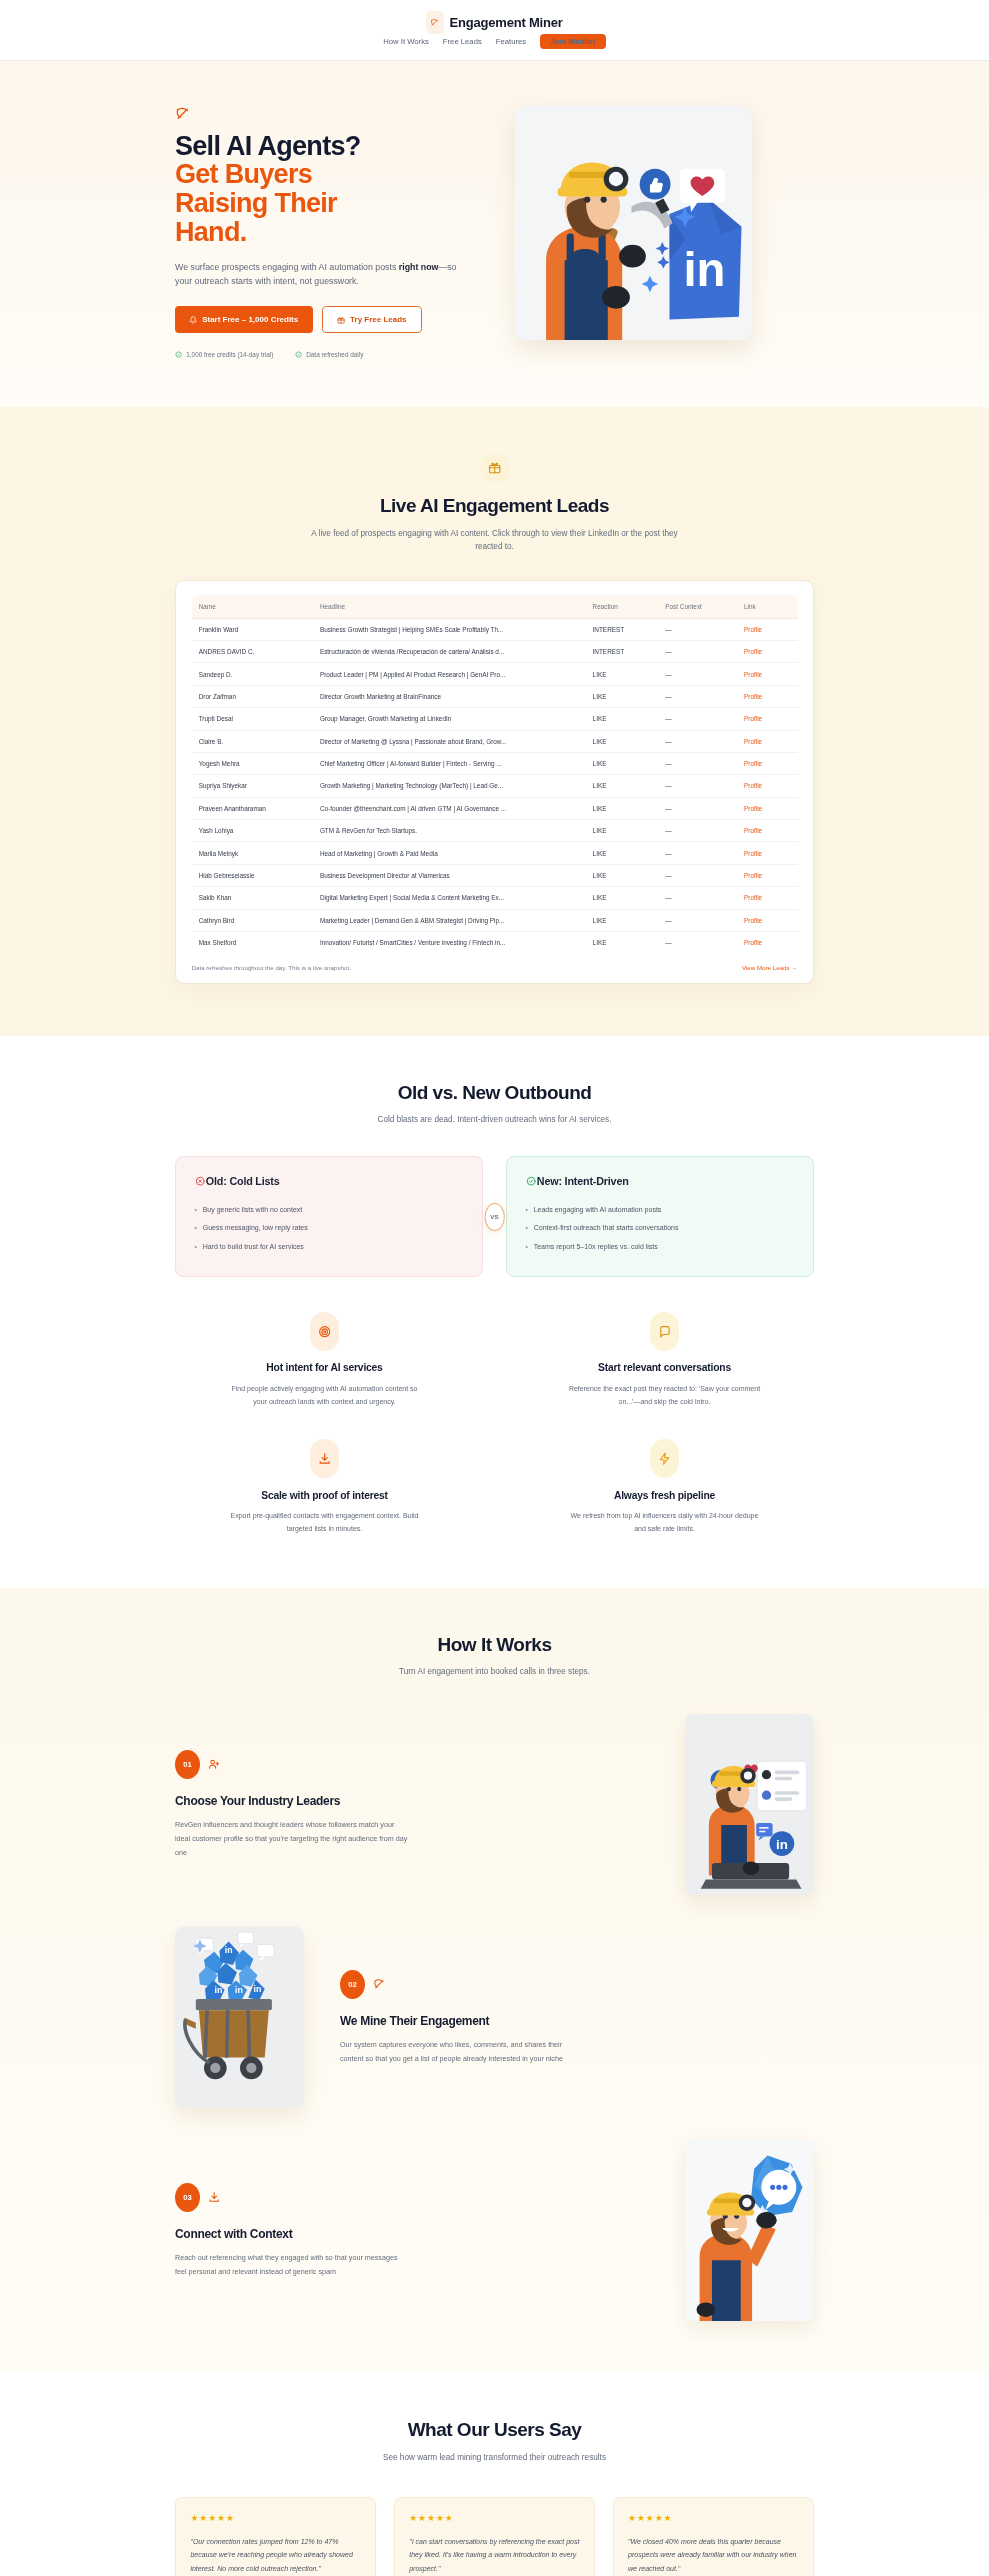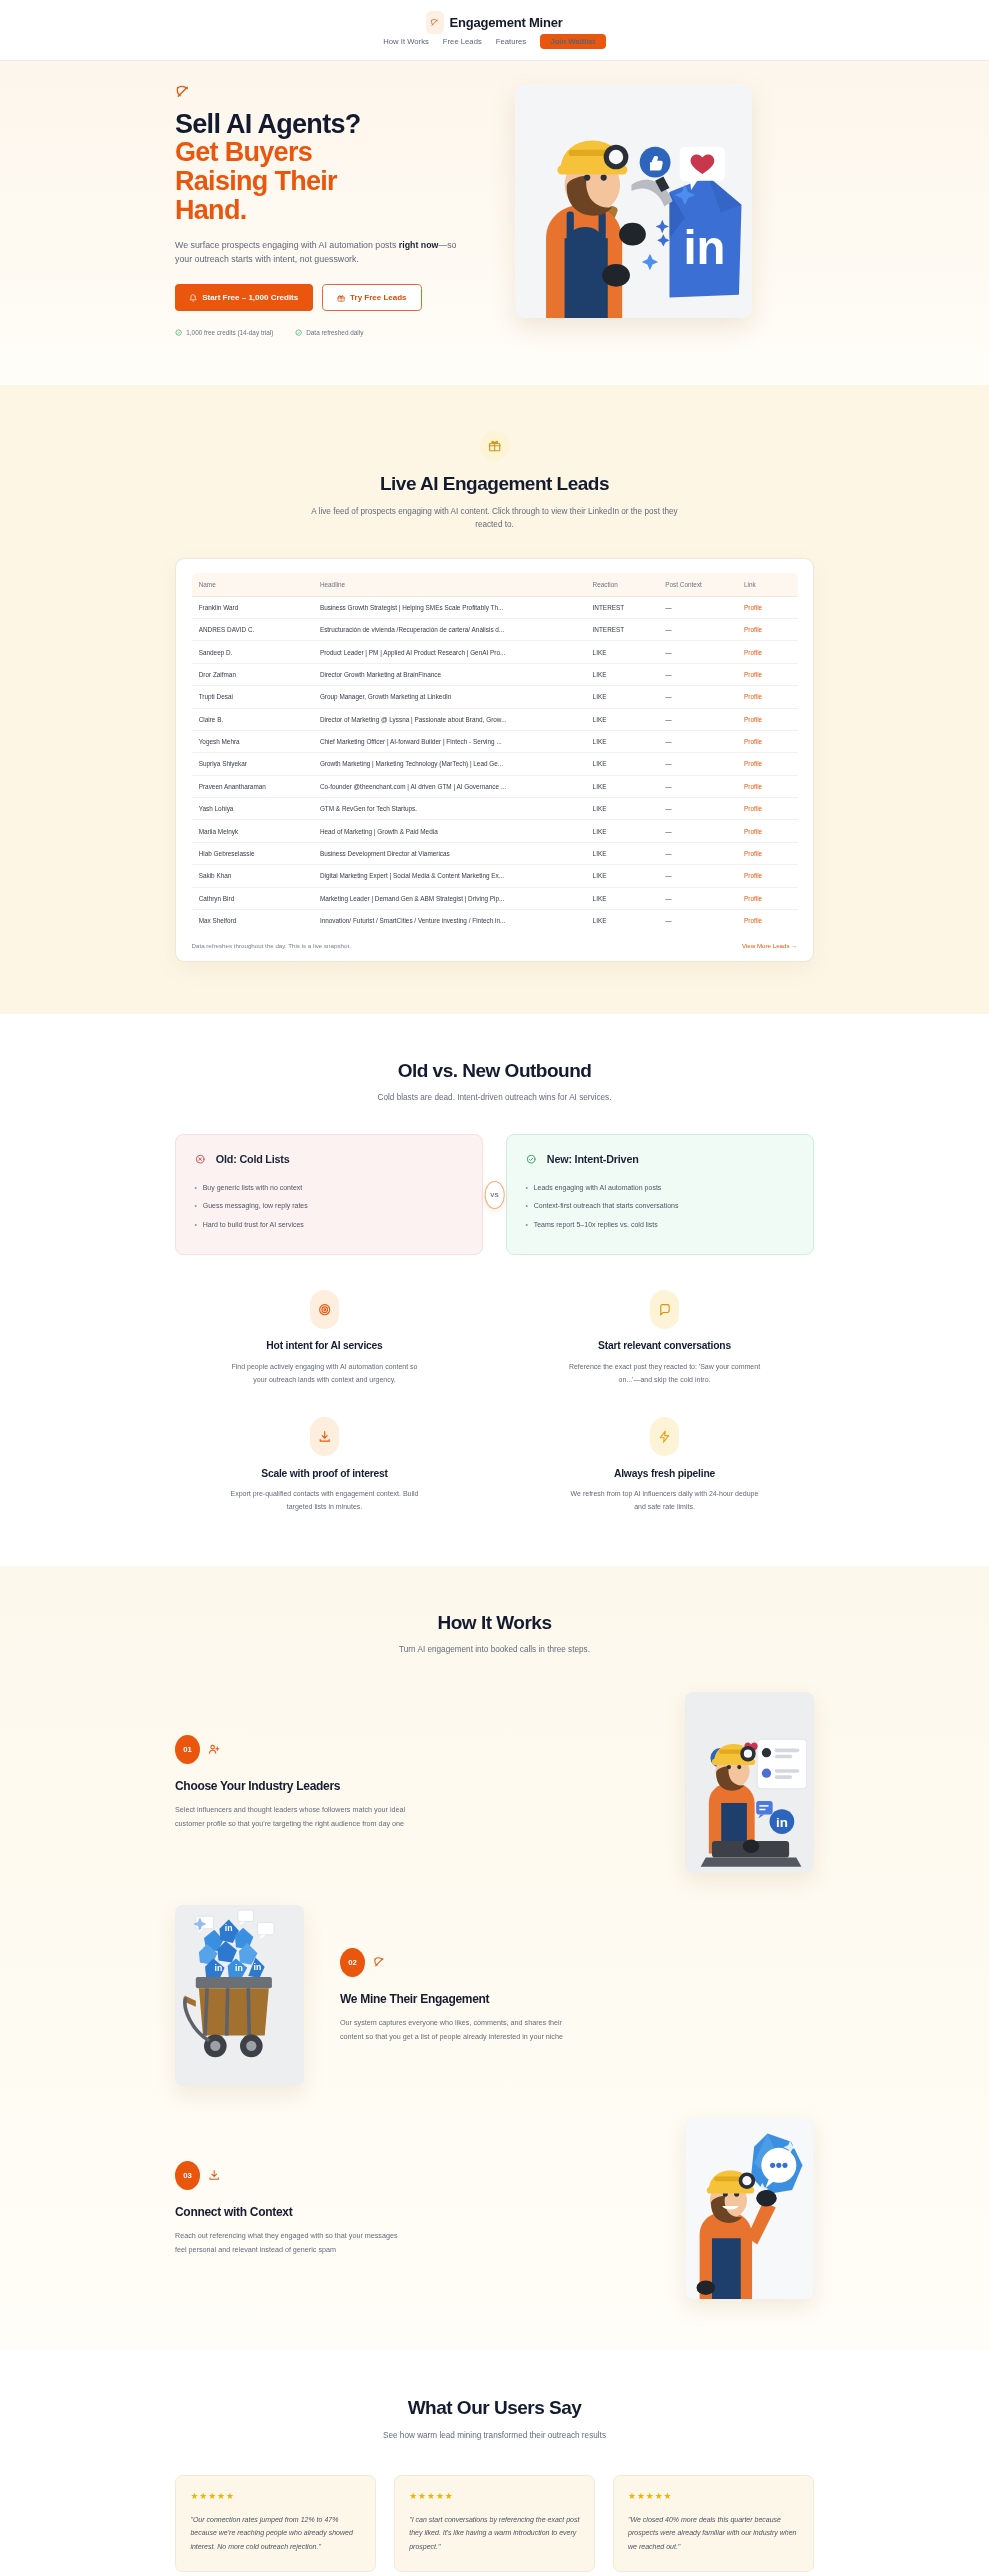"Sell AI Agents?" section.hero { padding: 23px 0 49px -> 45px 0 49px }
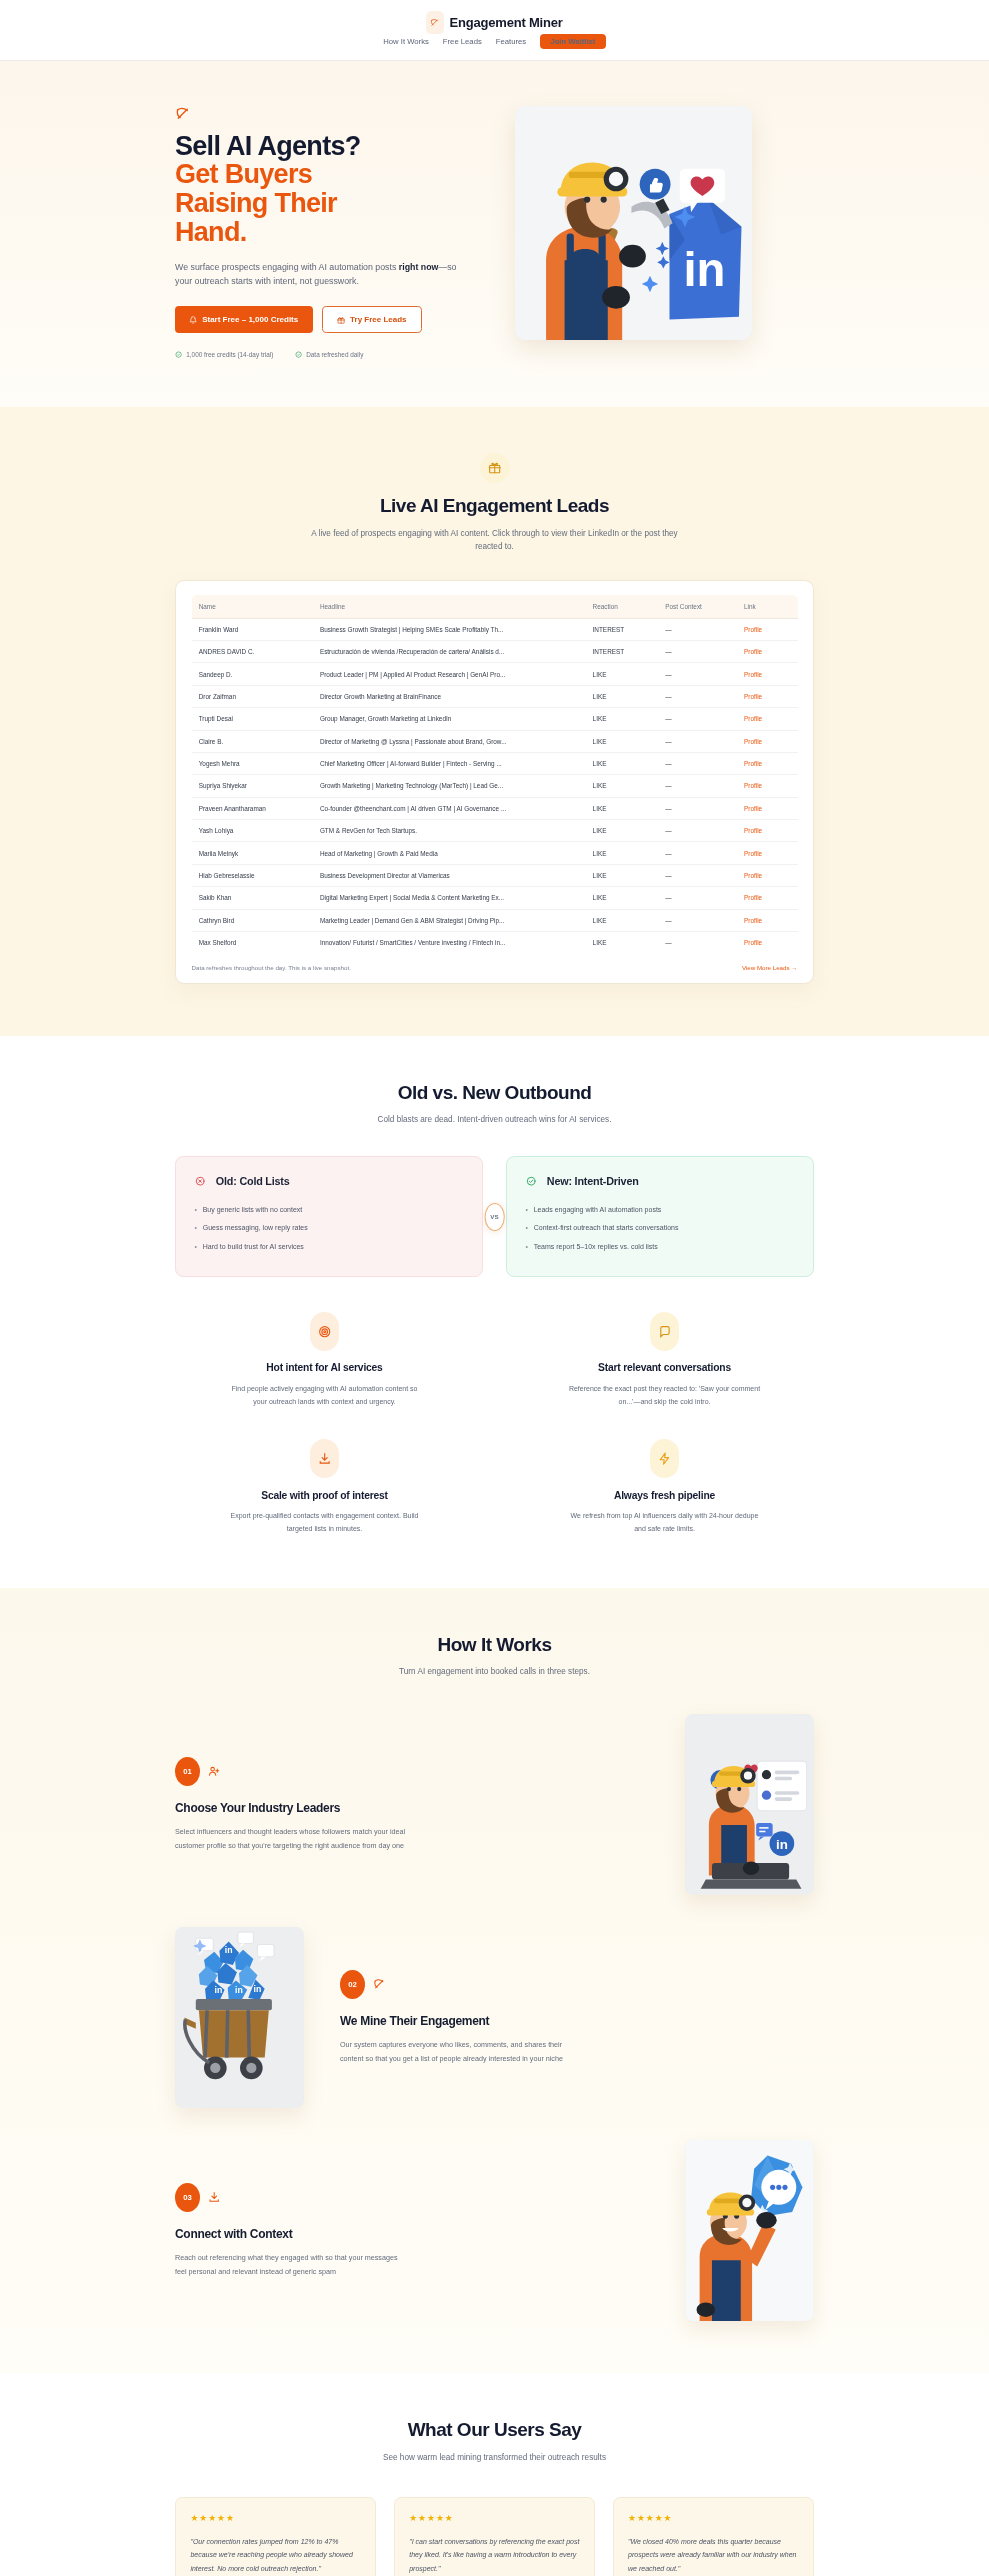"Old: Cold Lists" .compare-head { gap: 11px -> 1px }
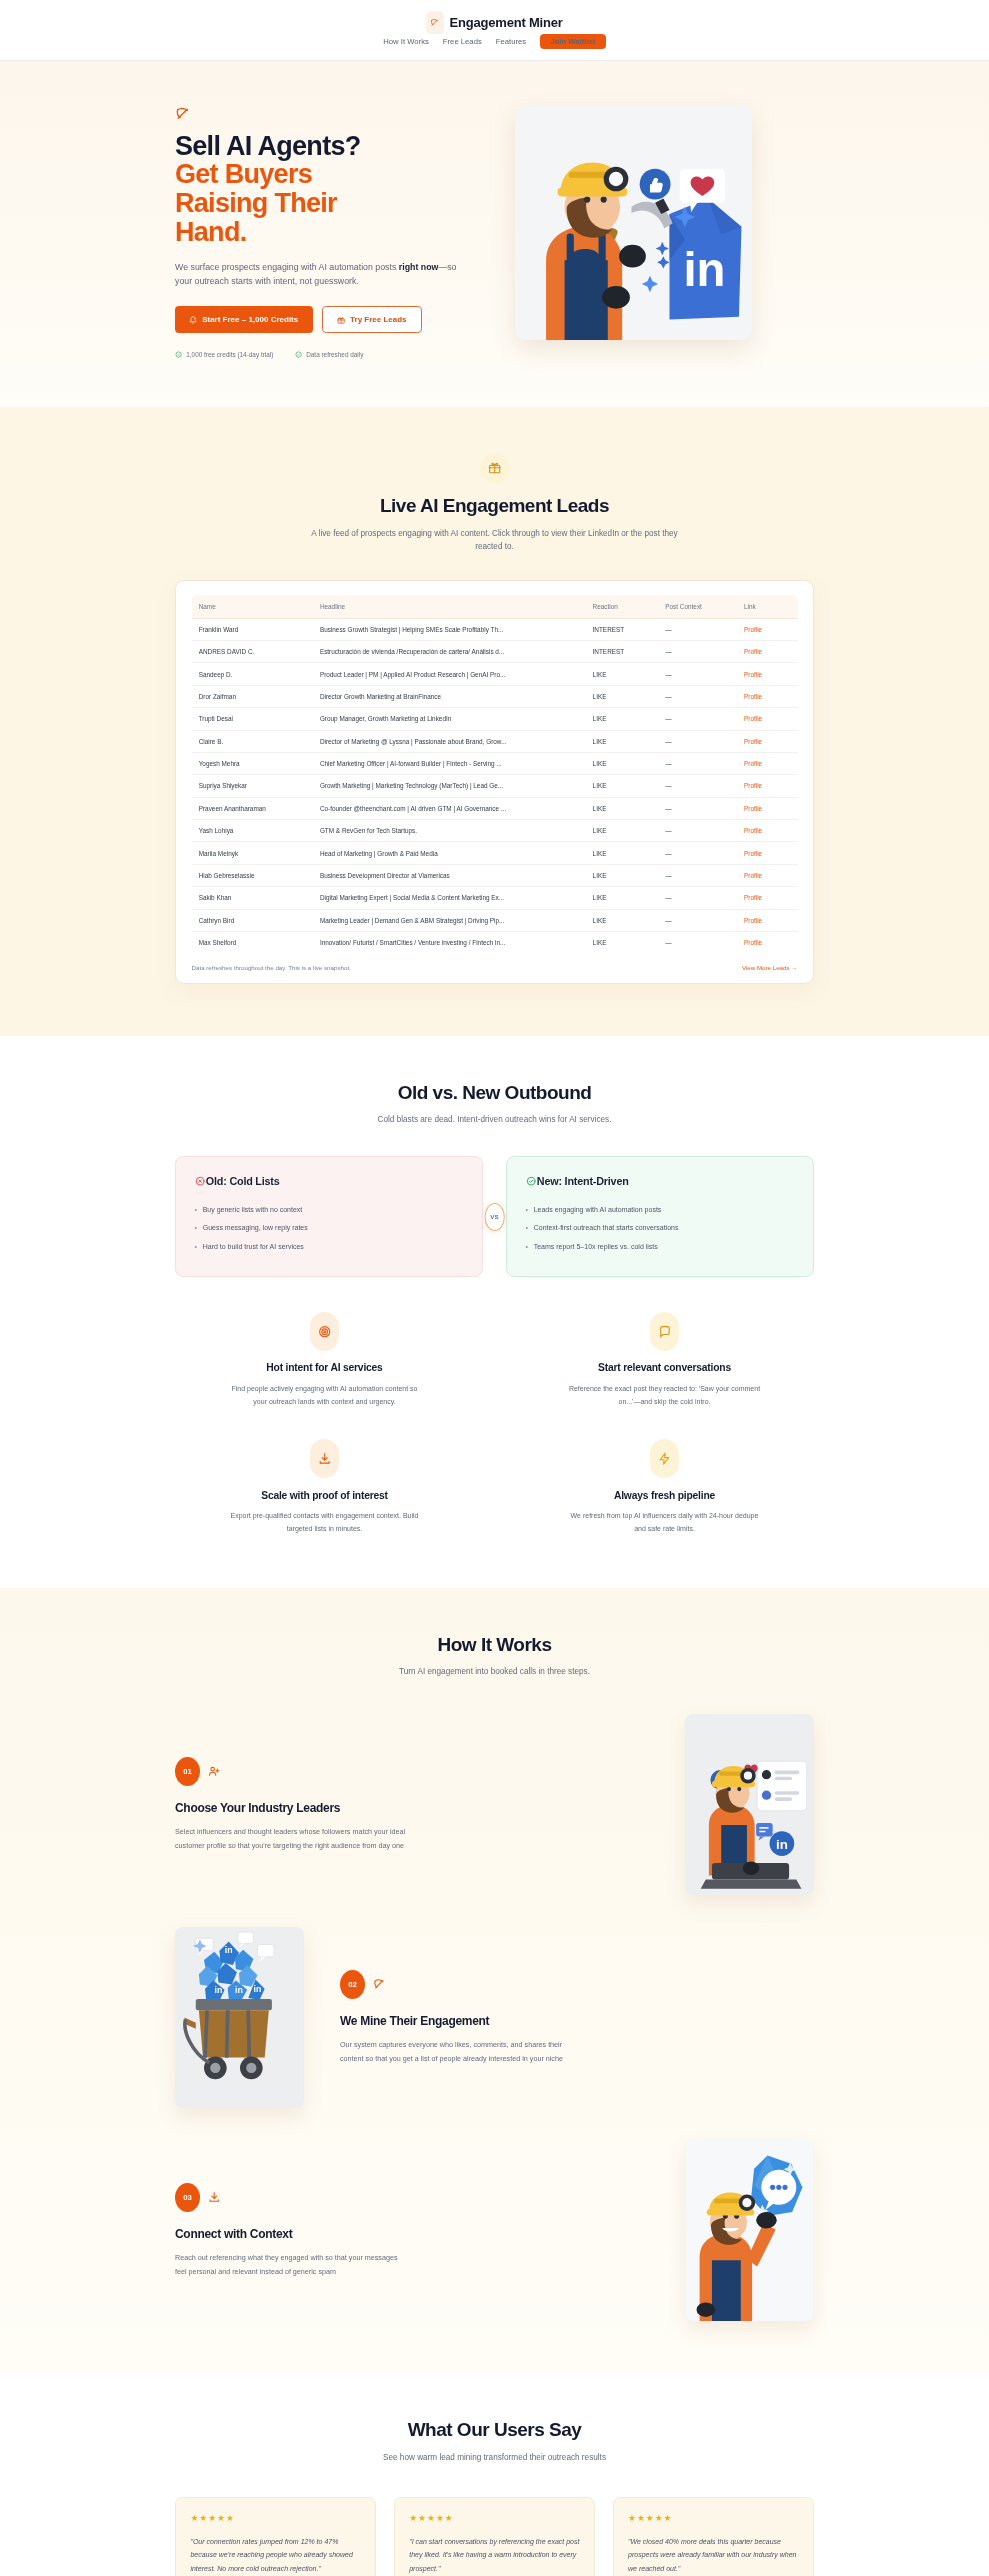"Select influencers and thought leaders" p { text: Select -> RevGen }
